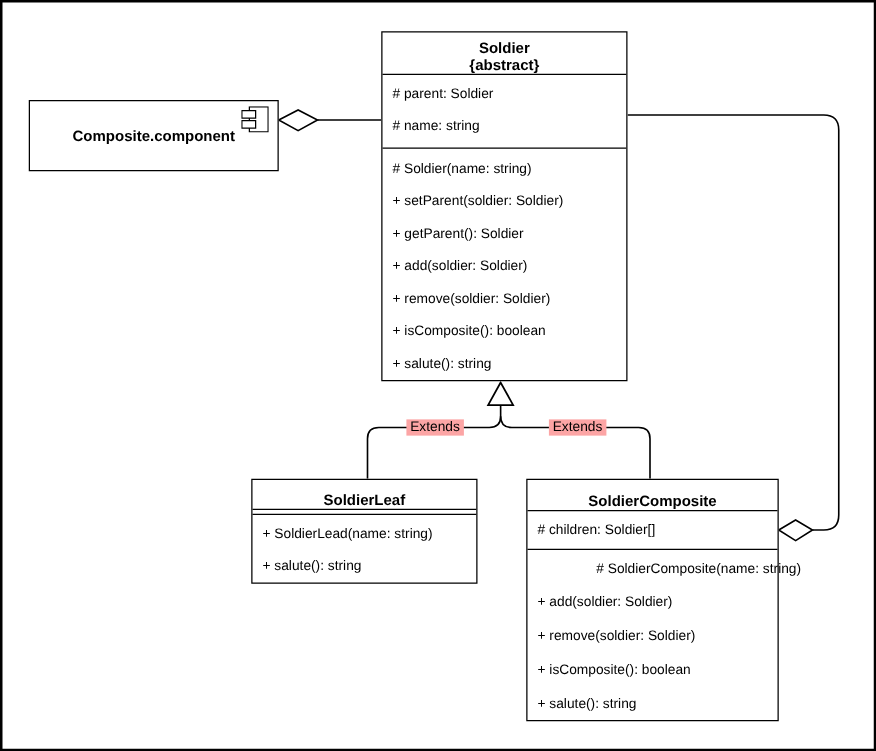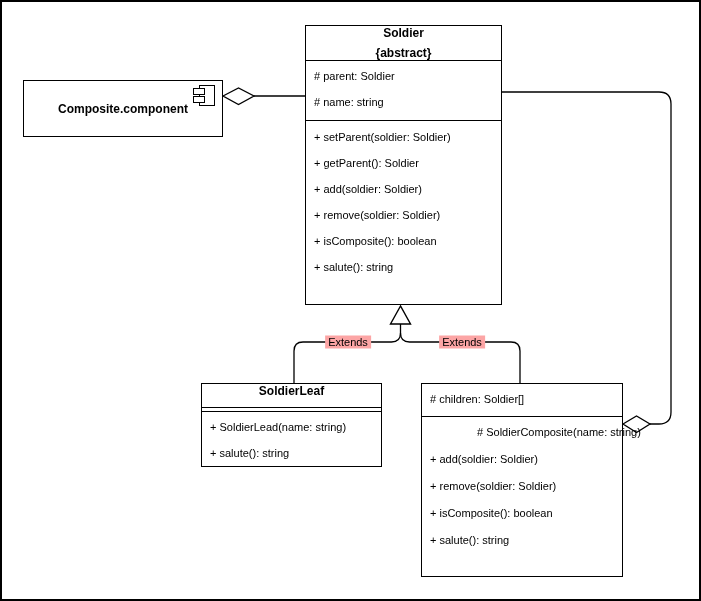"Soldier" .uml-title { justify-content: space-between -> flex-end }
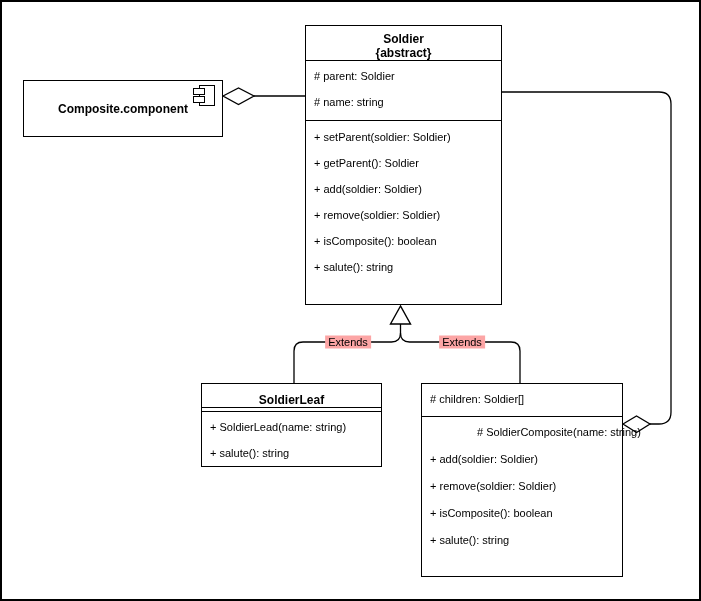"# Soldier(name: string)" div.uml-row { html: none -> <div># Soldier(name: string)</div> }
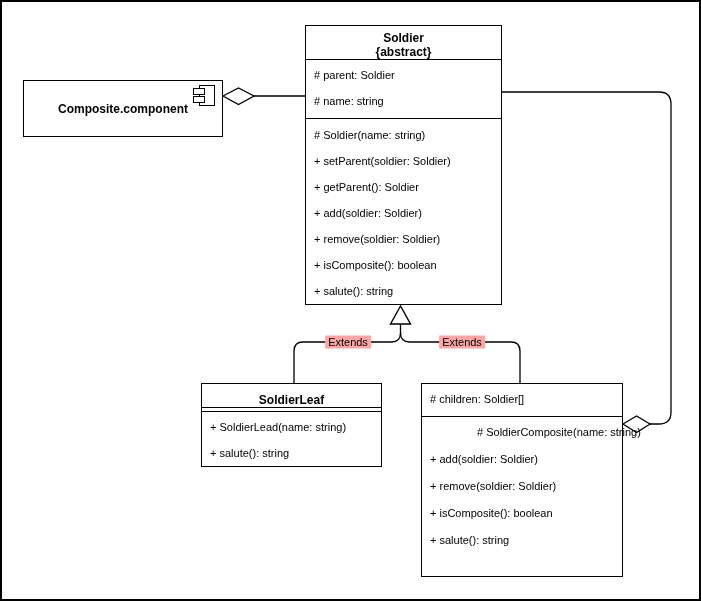"SoldierComposite" div.uml-title { html: none -> <div> <div>SoldierComposite</div> </div> }
